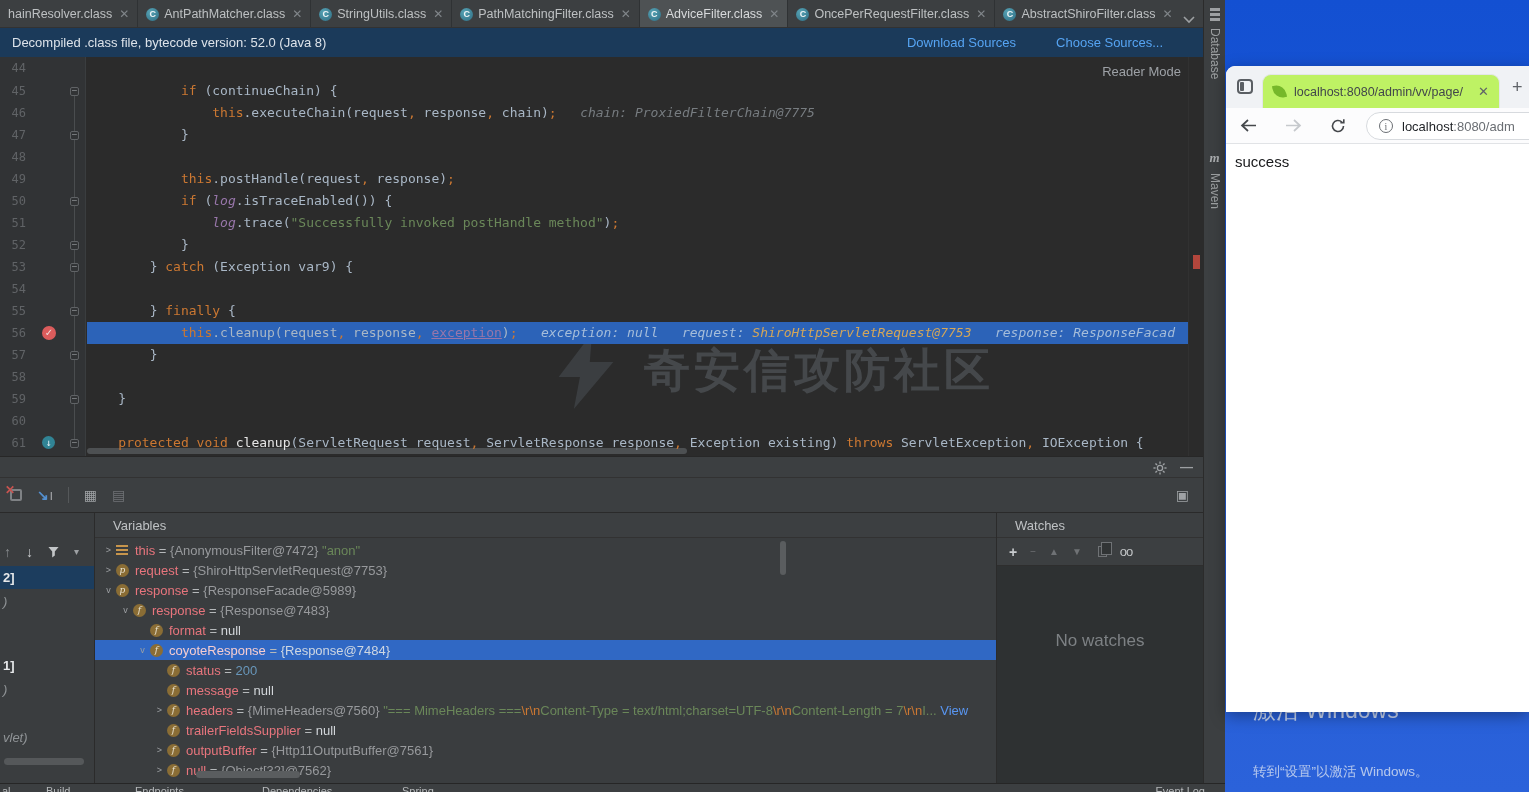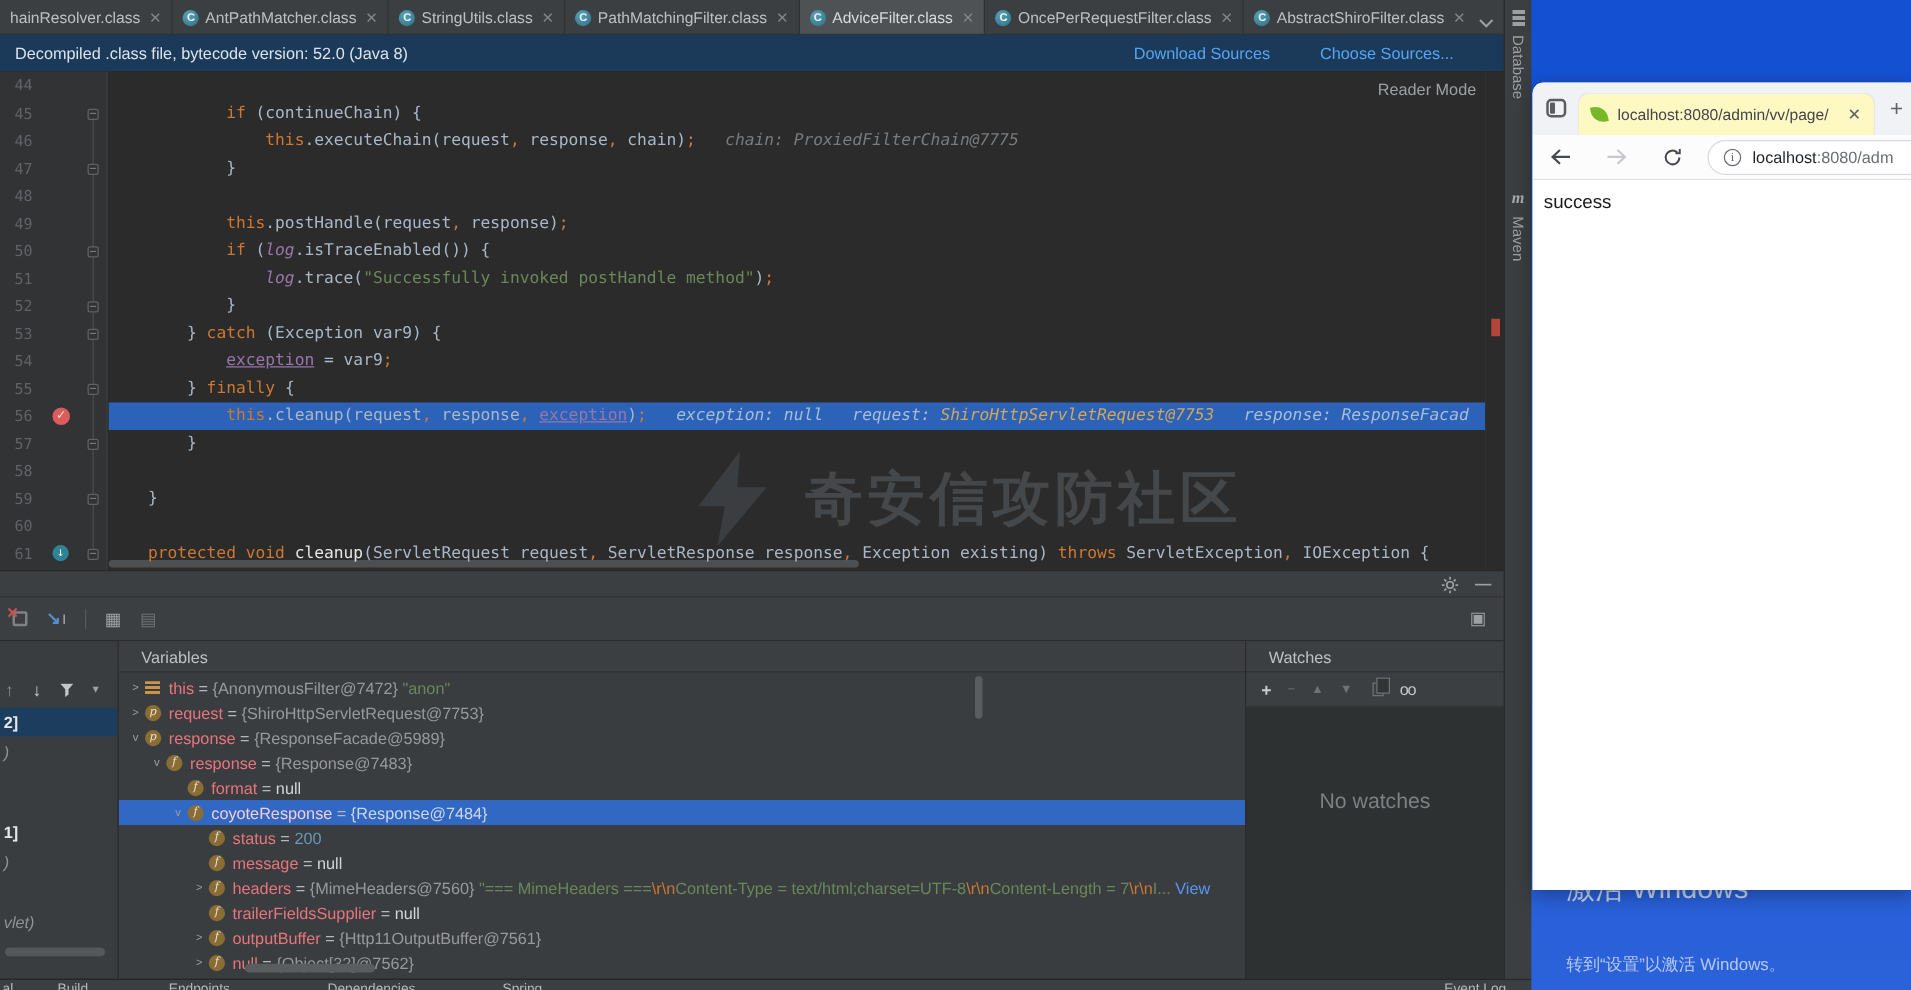"localhost:8080/admin/vv/page/" .btab { background: #fef9c3 -> #bef264 }
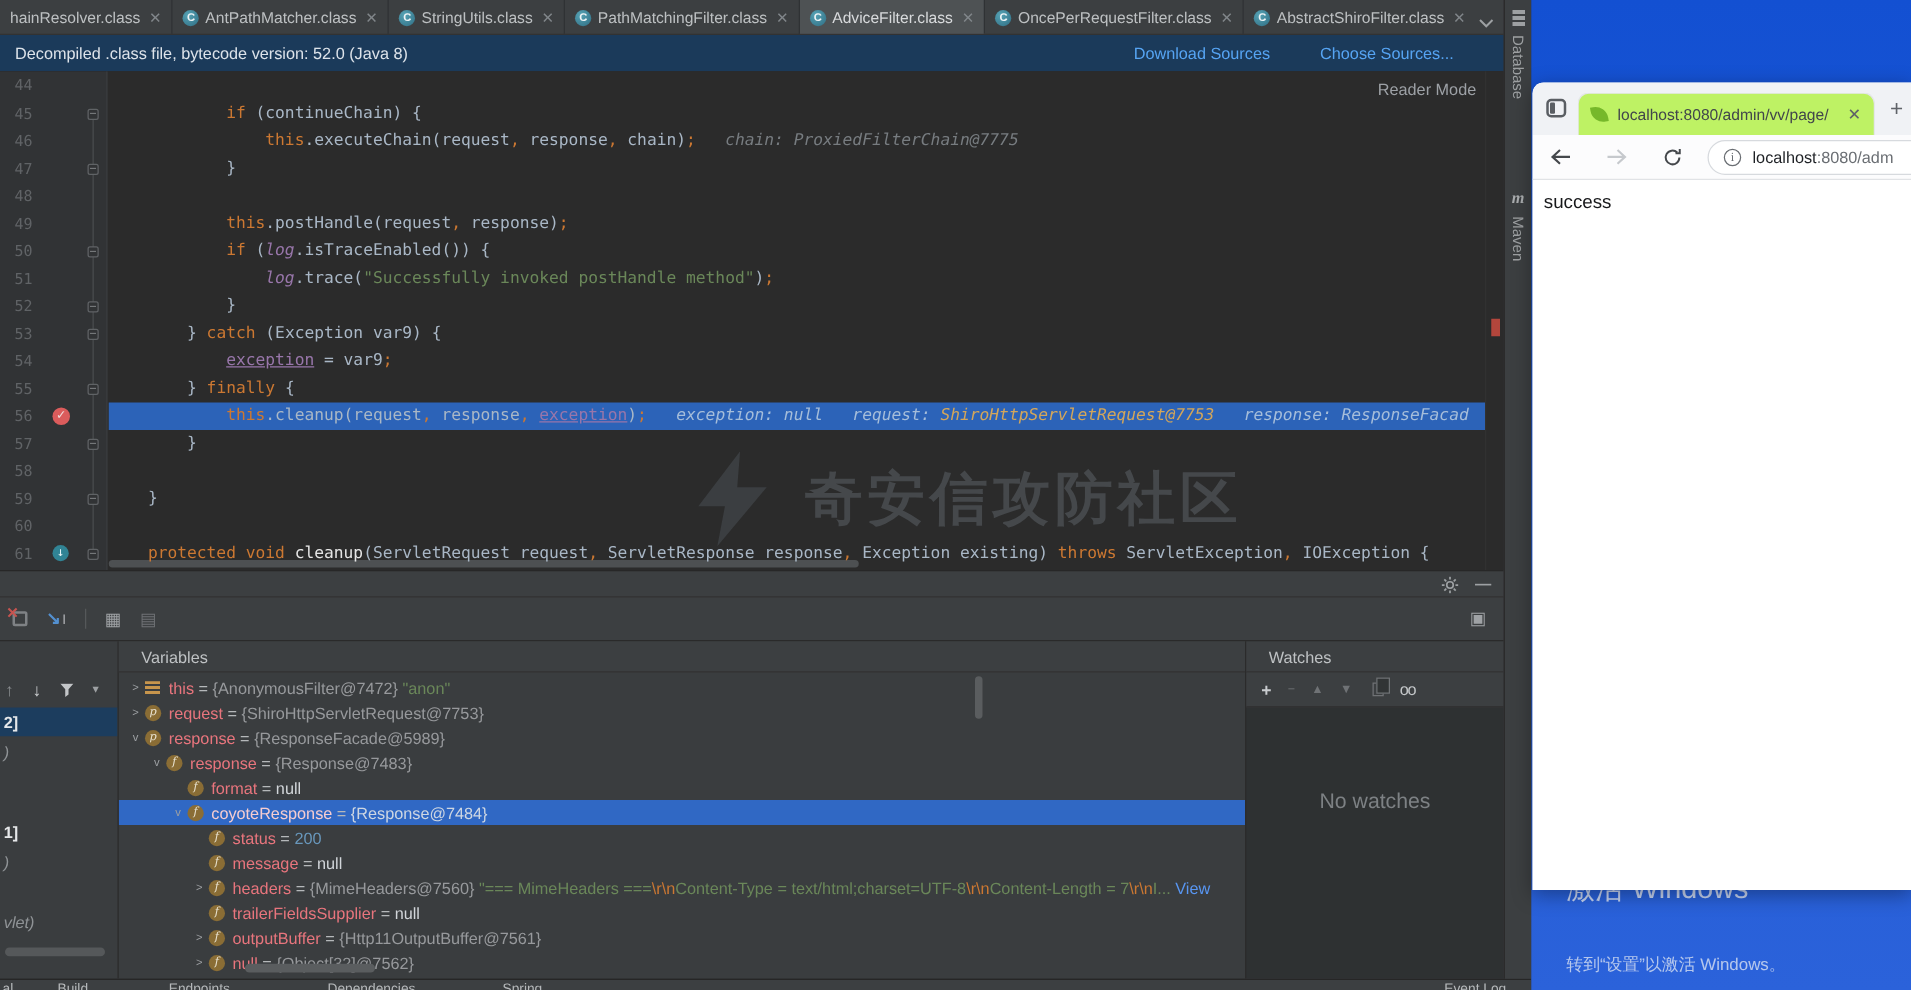"exception = var9;" span.code { html: <span> <span>exception</span><span> = var9</span><span>;</span></span> -> none }
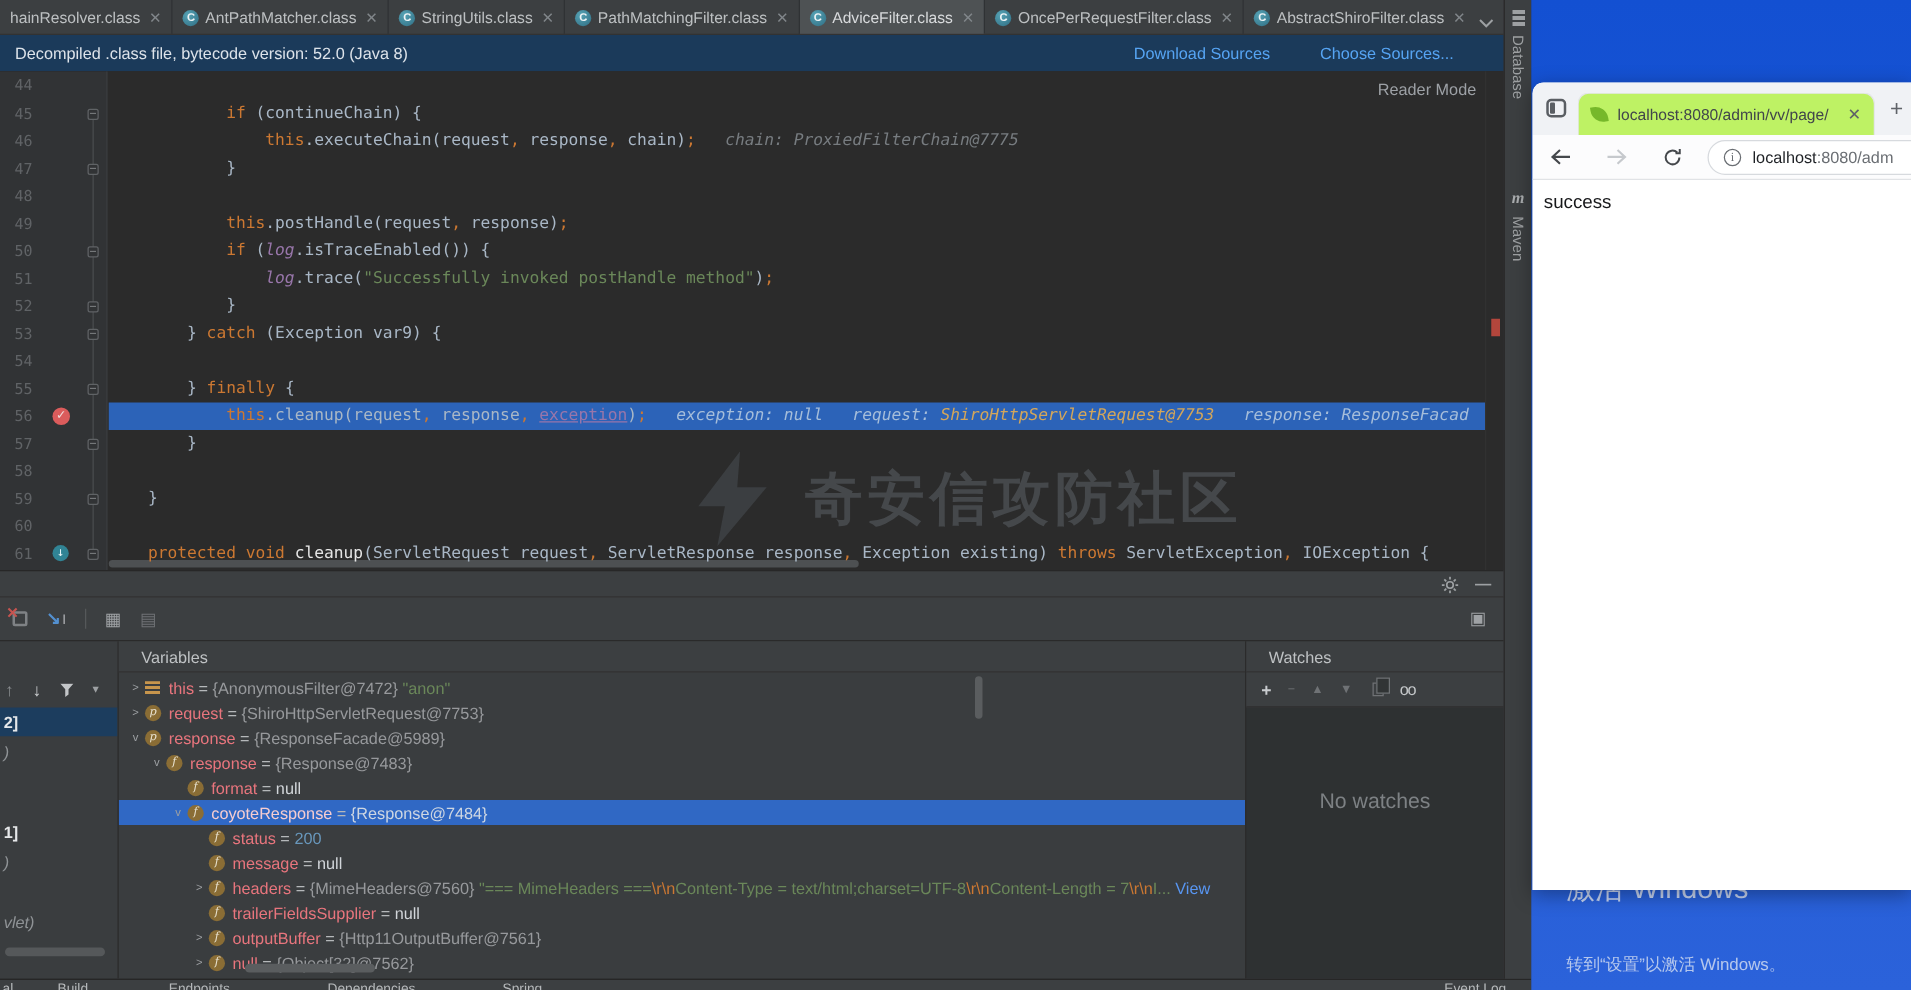"奇安信攻防社区" .wm { top: 304px -> 276px }
